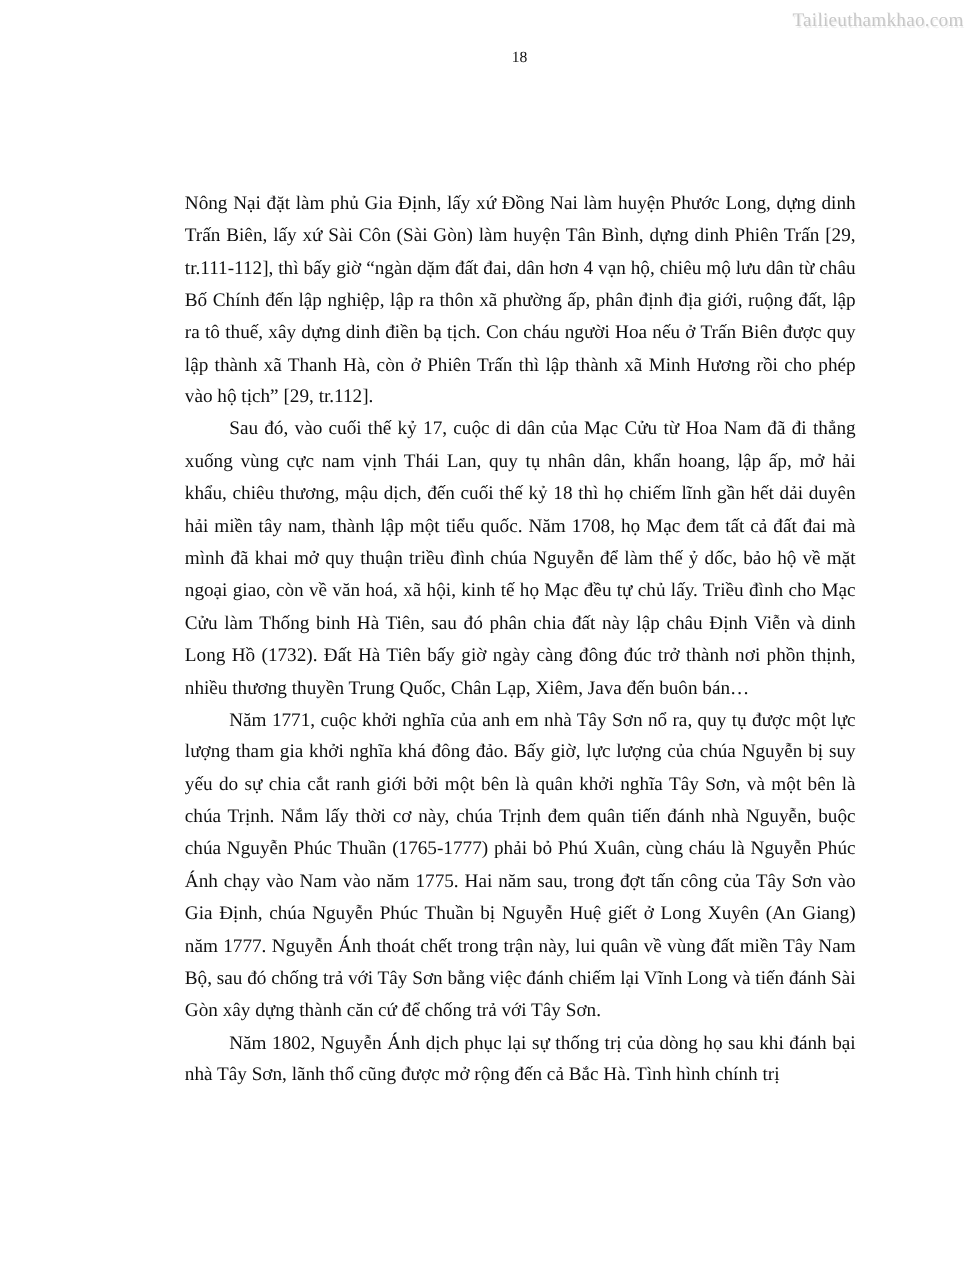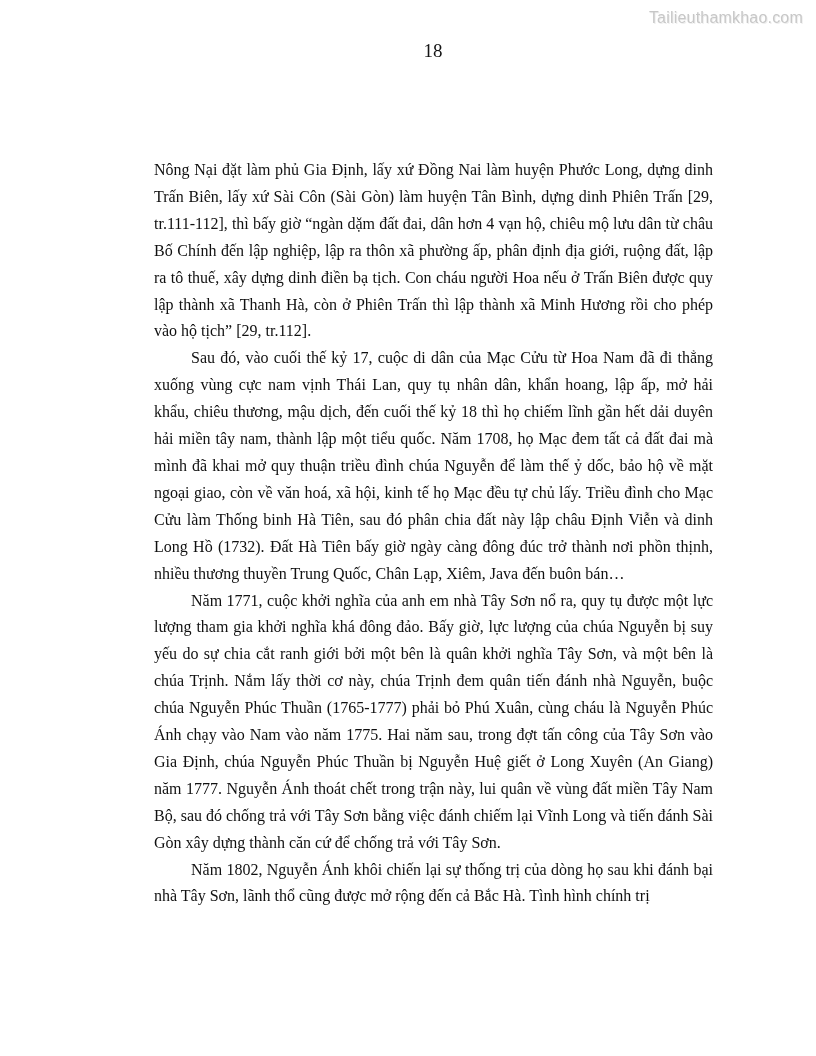"Tailieuthamkhao.com" .watermark { font-family: Liberation Sans, sans-serif -> Liberation Serif, serif }
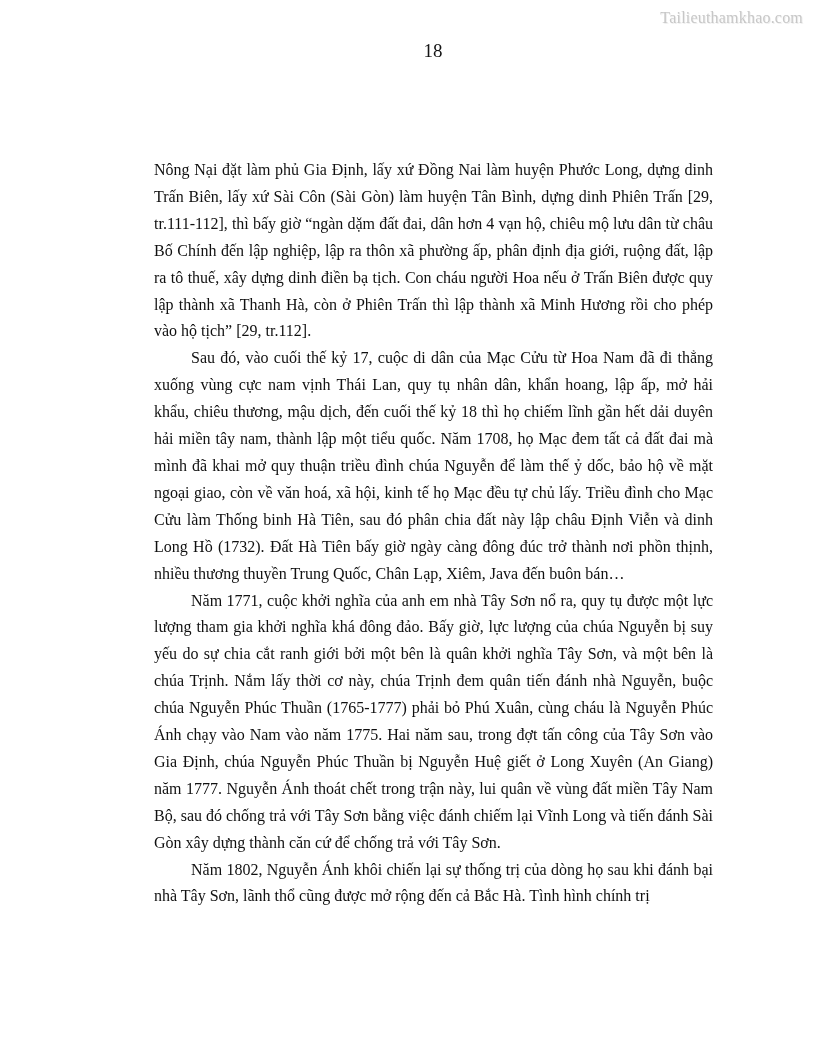"18" .page-number { font-size: 19px -> 13px }
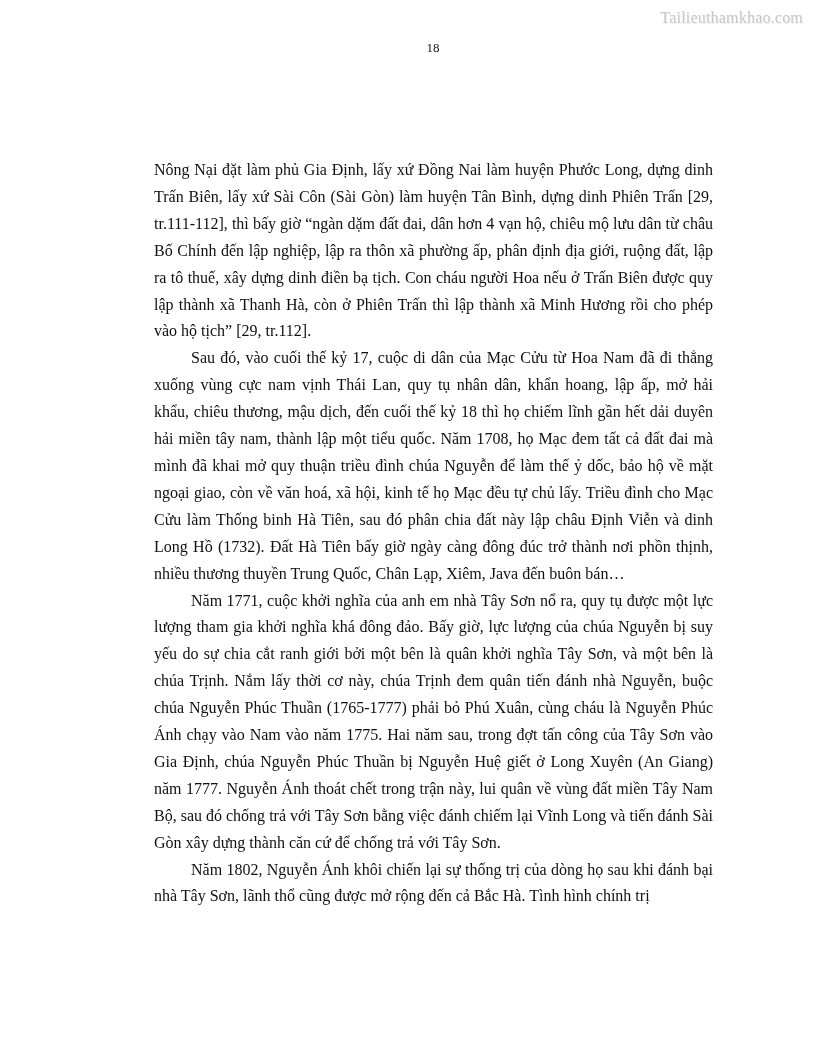"Năm 1802, Nguyễn Ánh khôi" p.para { text: khôi chiến -> dịch phục }
